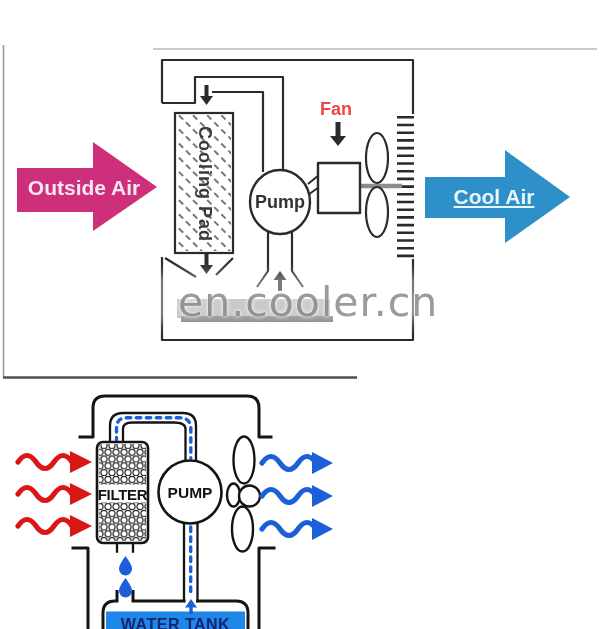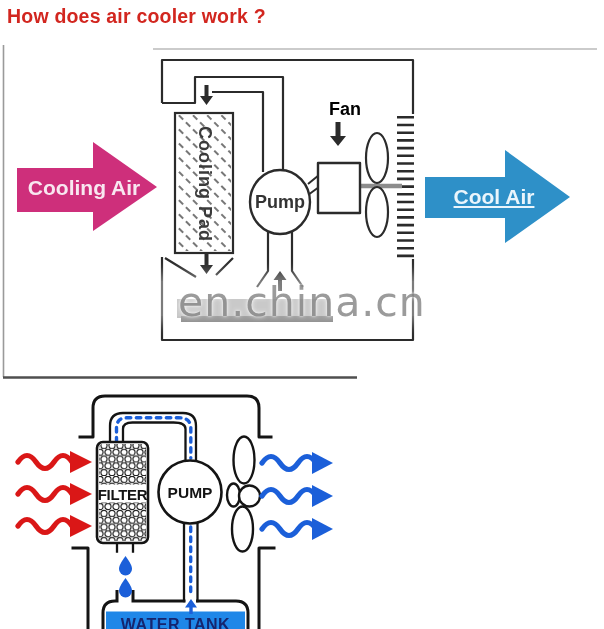"How does air cooler work" div.title { html: <div>How does air cooler work ?</div> -> none }
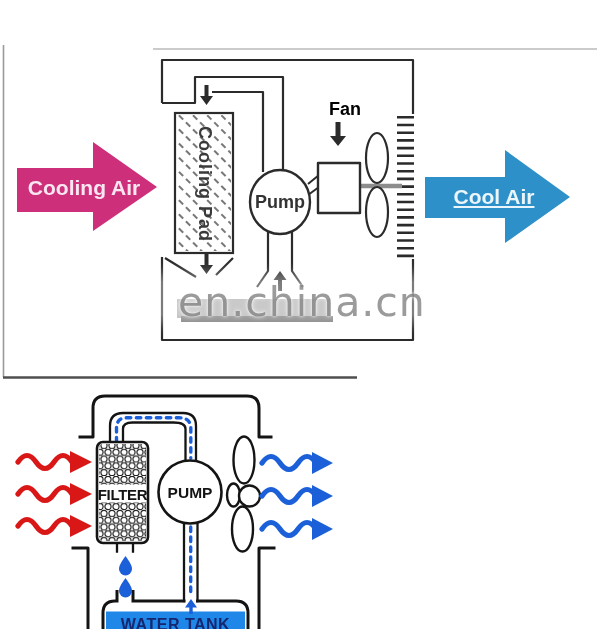"Fan" .fan-lbl { color: #000000 -> #ef4444; left: 325px -> 316px }
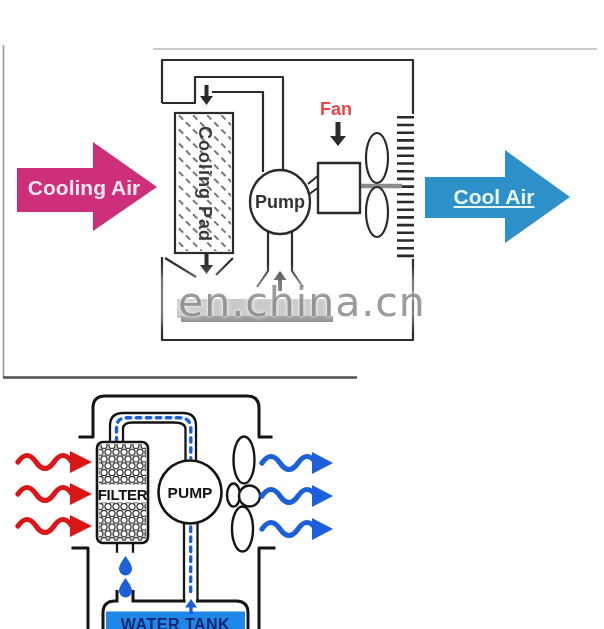"Cooling Air" div.lbl { text: Cooling -> Outside }
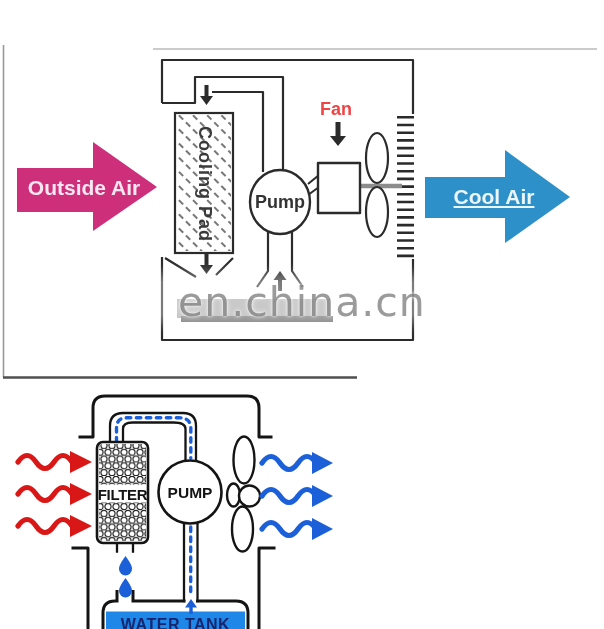"en.china.cn" div.watermark { text: en.china.cn -> en.cooler.cn }
